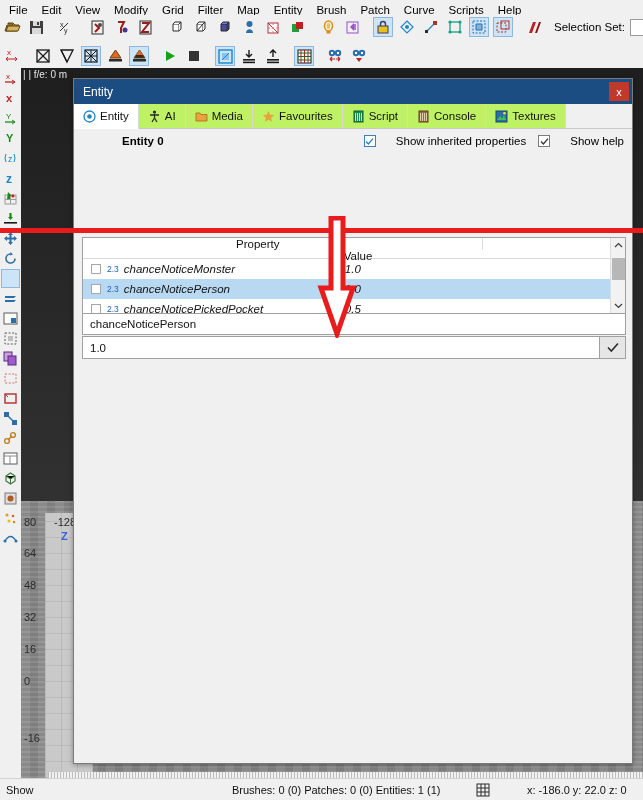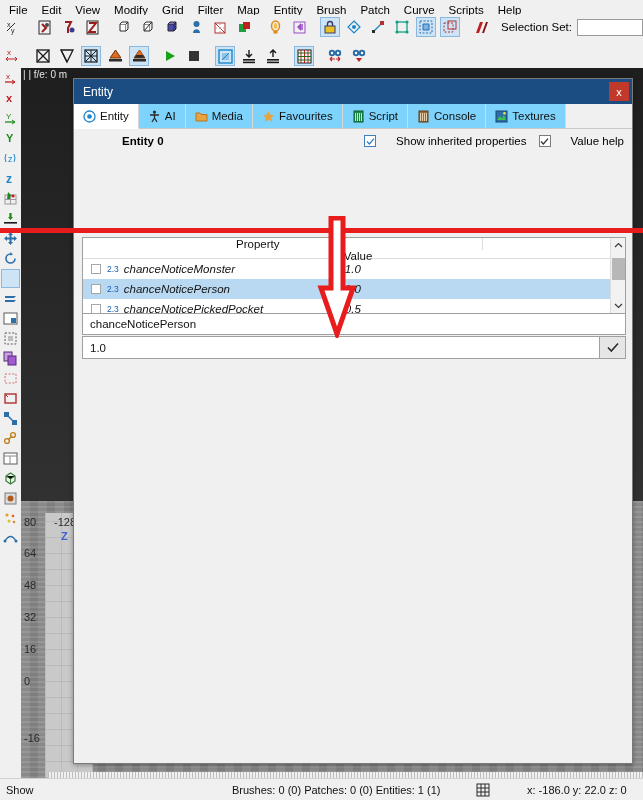"Selection Set:" .tb1 { justify-content: flex-end -> none }
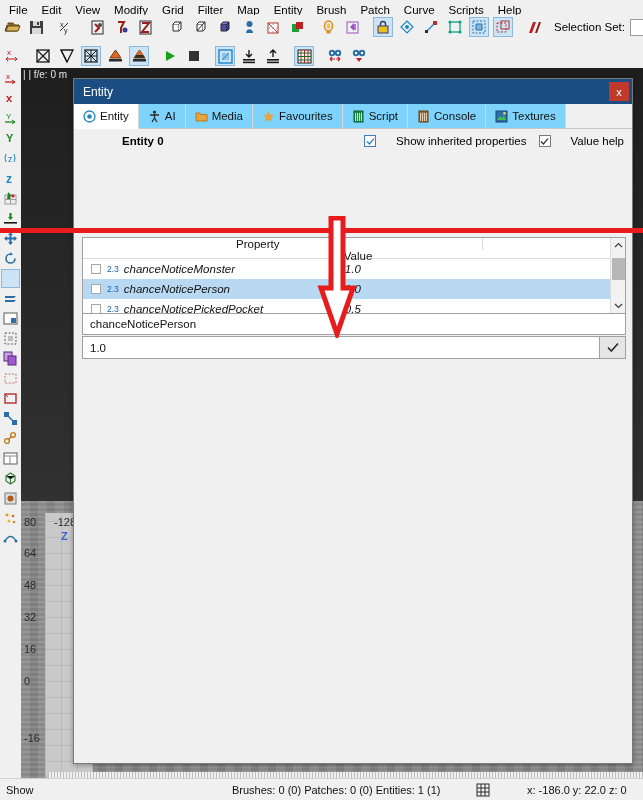"AI" .tab { background: #7dd3fc -> #bef264 }
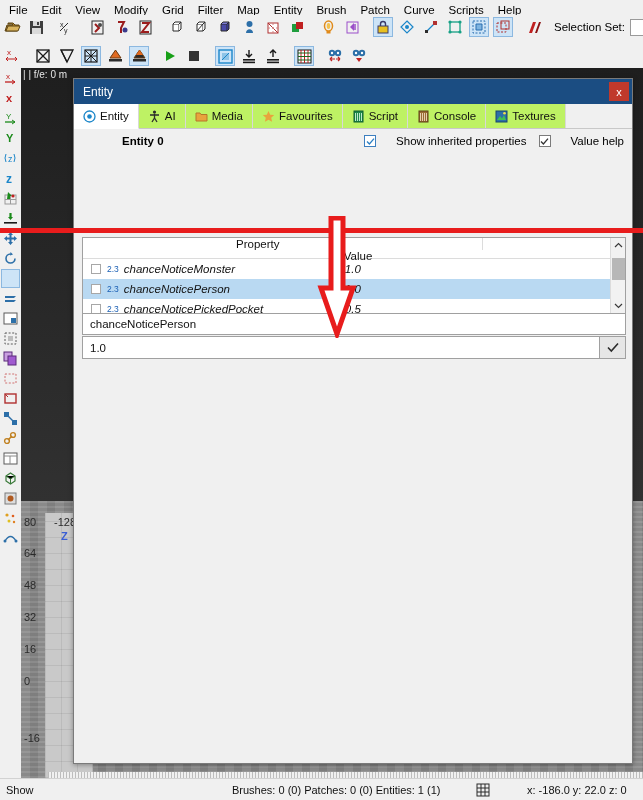"Value help" span { text: Value -> Show }
